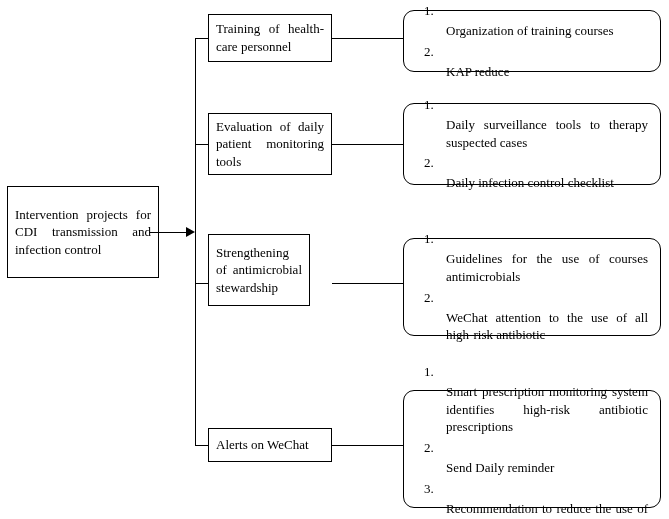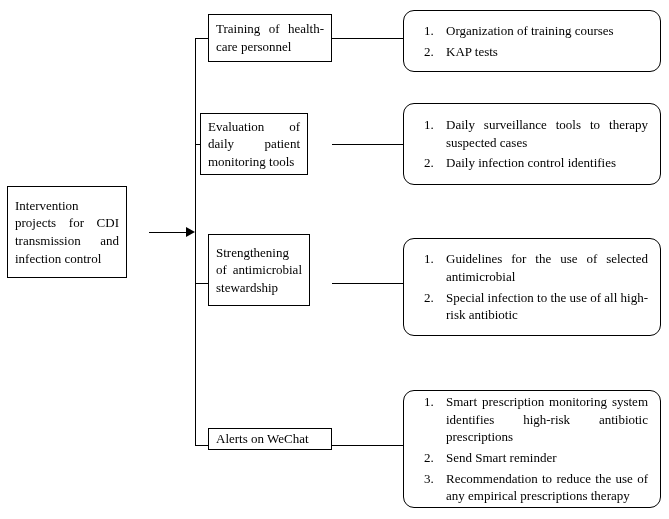"Organization of training courses" .litext { margin-top: none -> 20px }
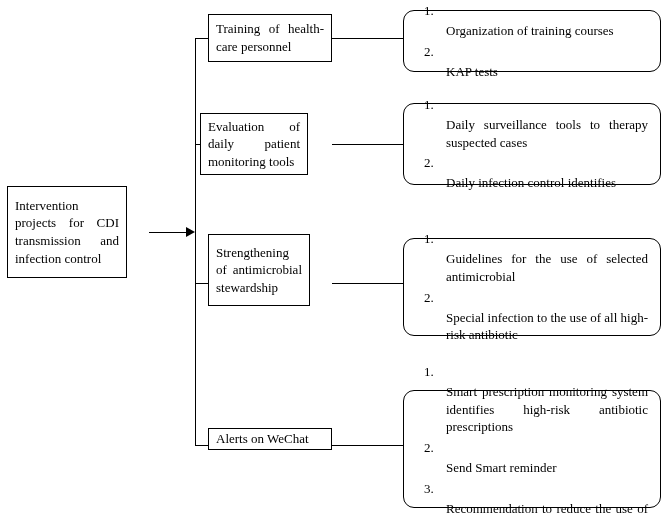"KAP tests" span.litext { text: tests -> reduce }
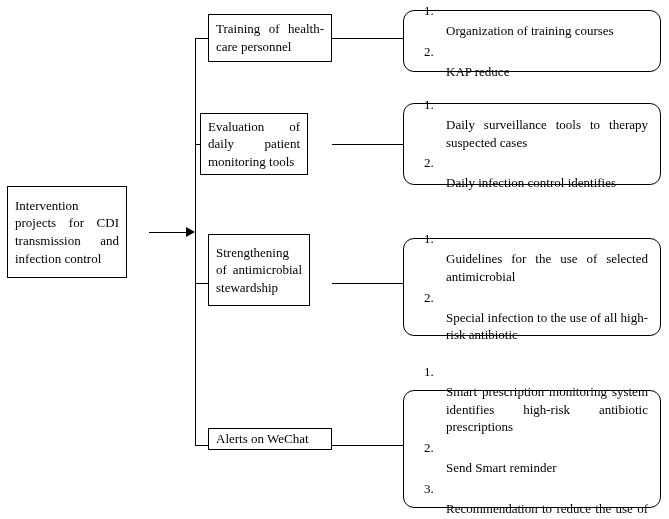"Evaluation of daily patient monitoring" div.box { left: 200px -> 208px; width: 108px -> 124px }
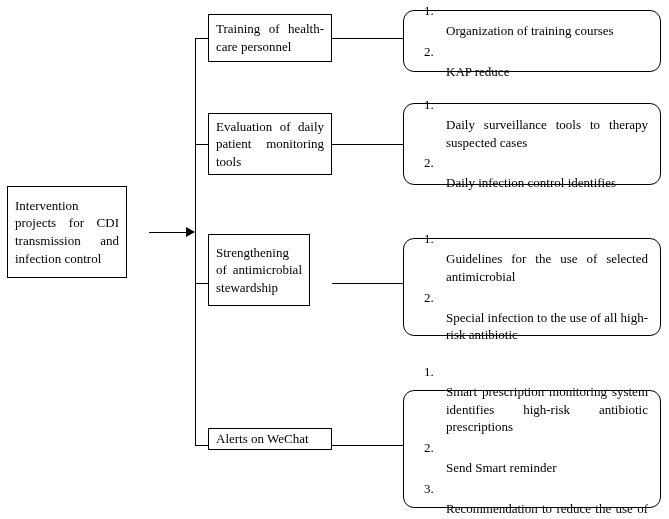"Daily infection control identifies" span.litext { text: identifies -> checklist }
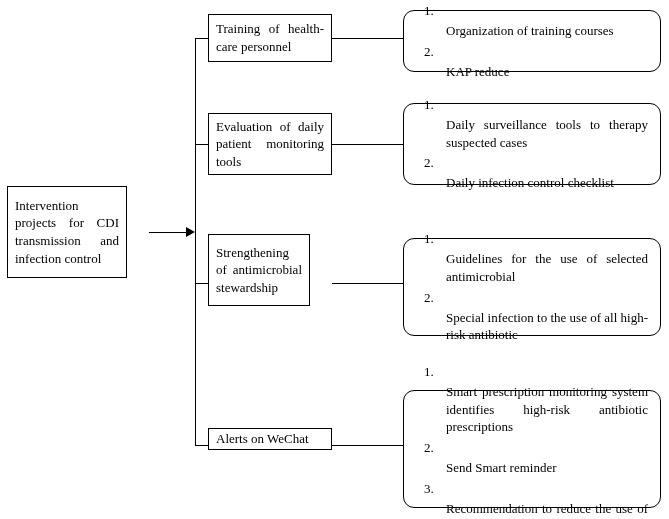"Intervention projects for CDI" div.box { width: 120px -> 152px }
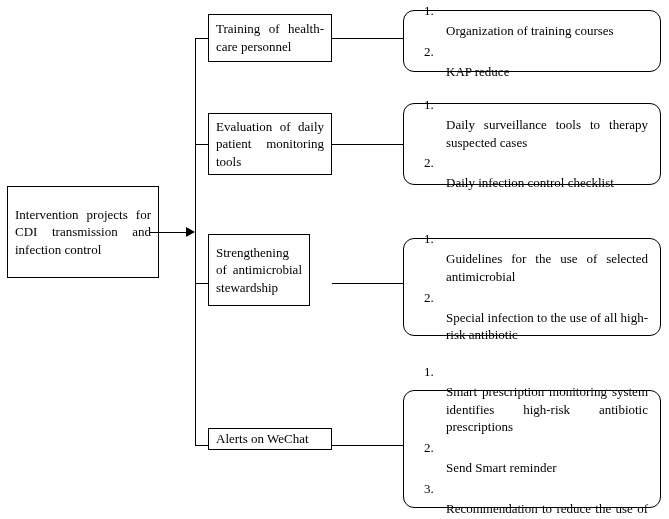"Guidelines for the use of" span.litext { text: selected antimicrobial -> courses antimicrobials }
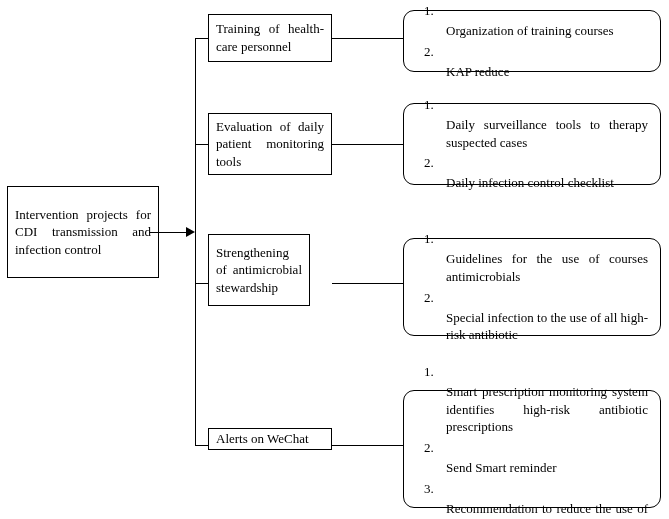"Special infection to the use" span.litext { text: Special infection -> WeChat attention }
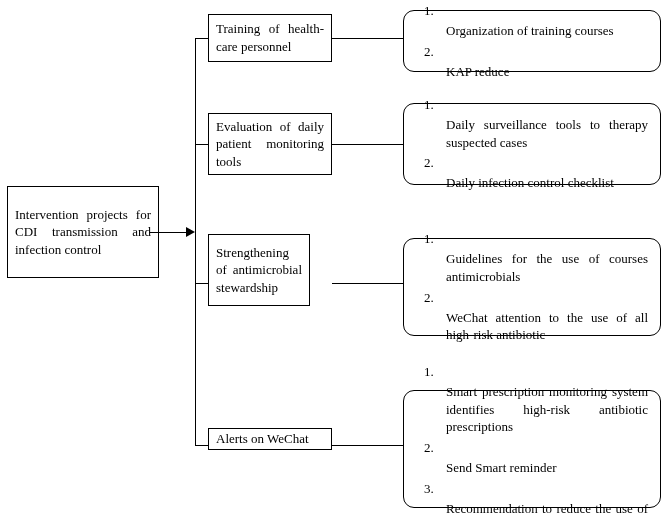"Alerts on WeChat" div.box { height: 22px -> 34px }
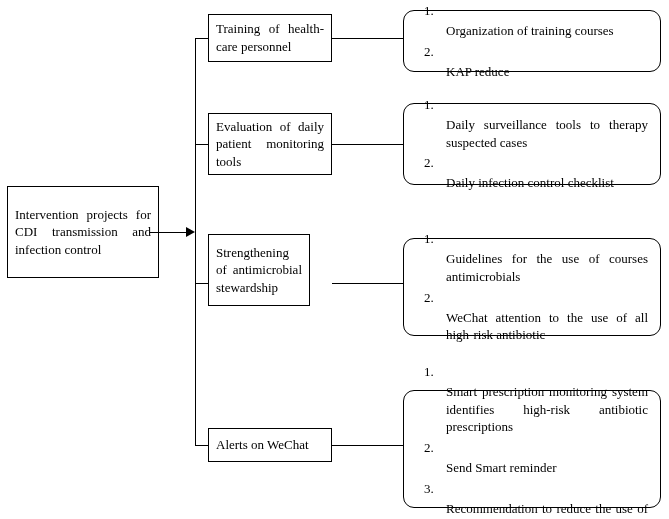"Send Smart reminder" span.litext { text: Smart -> Daily }
